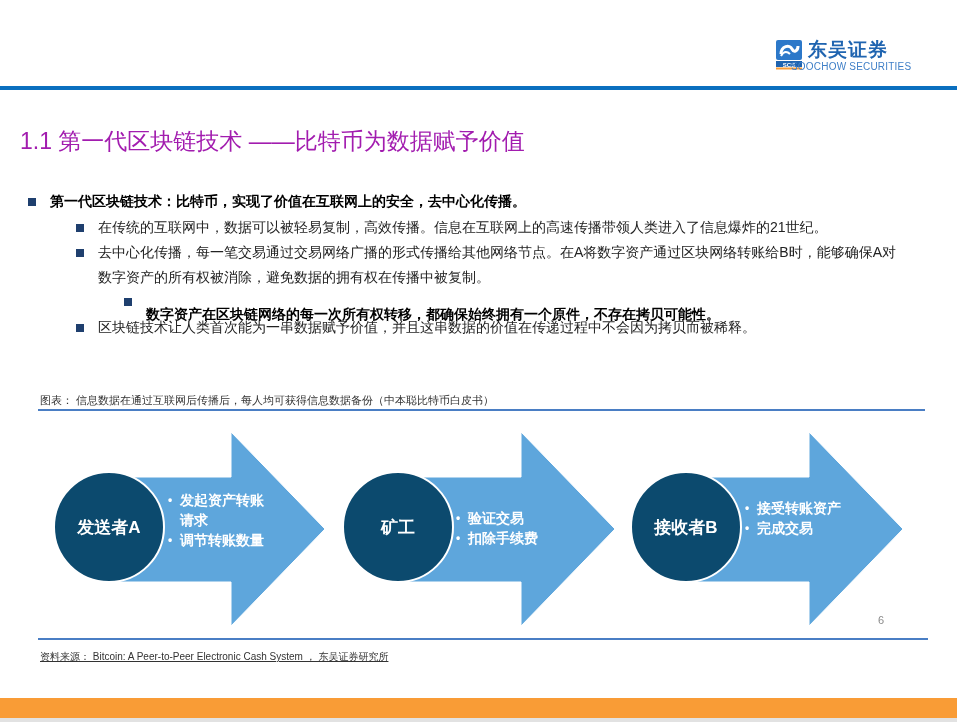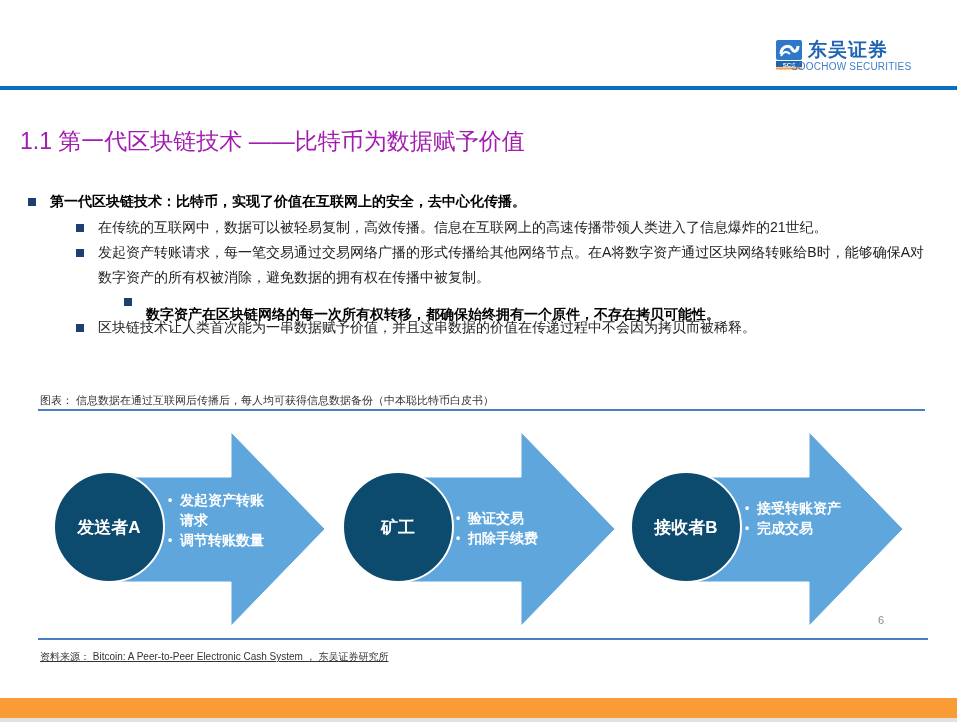"发起资产转账请求，每一笔交易通过交易网络广播的形式传播给其他网络节点。在A将数字" div.b-row { text: 发起资产转账请求 -> 去中心化传播 }
